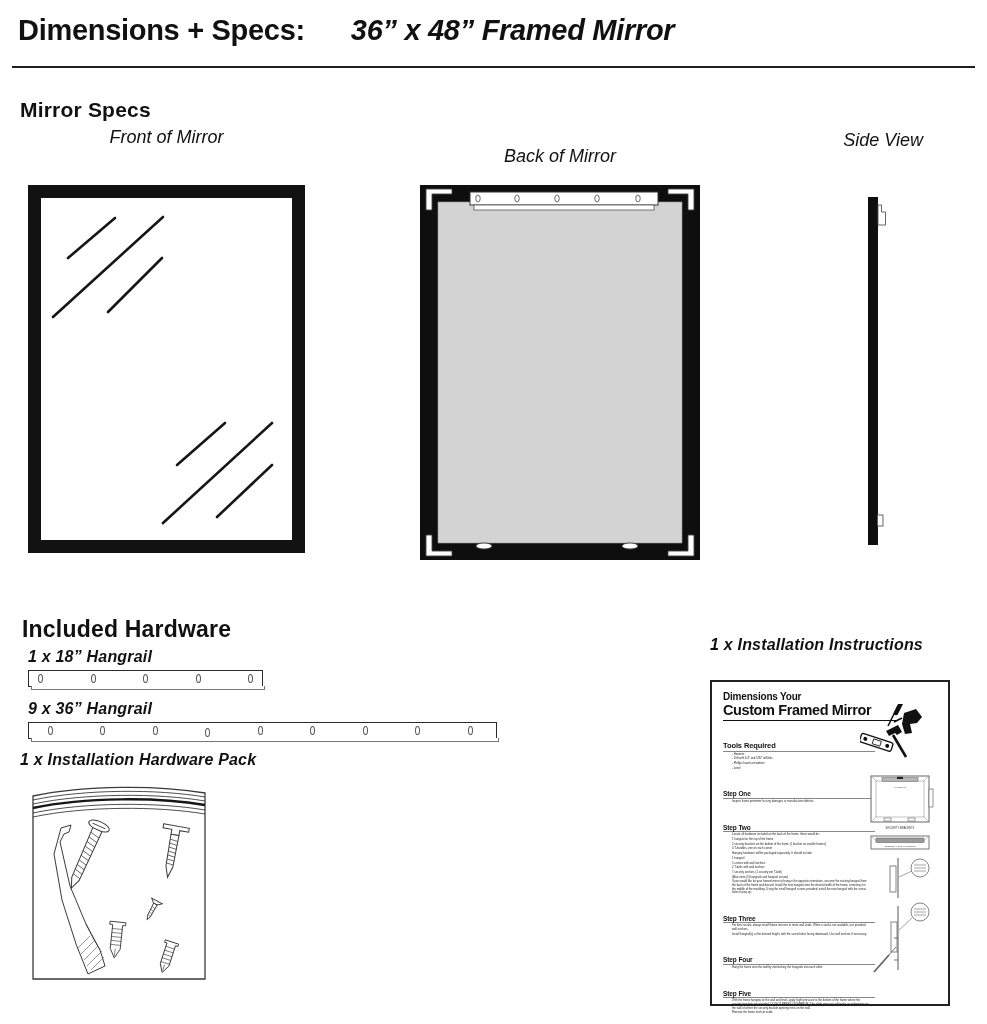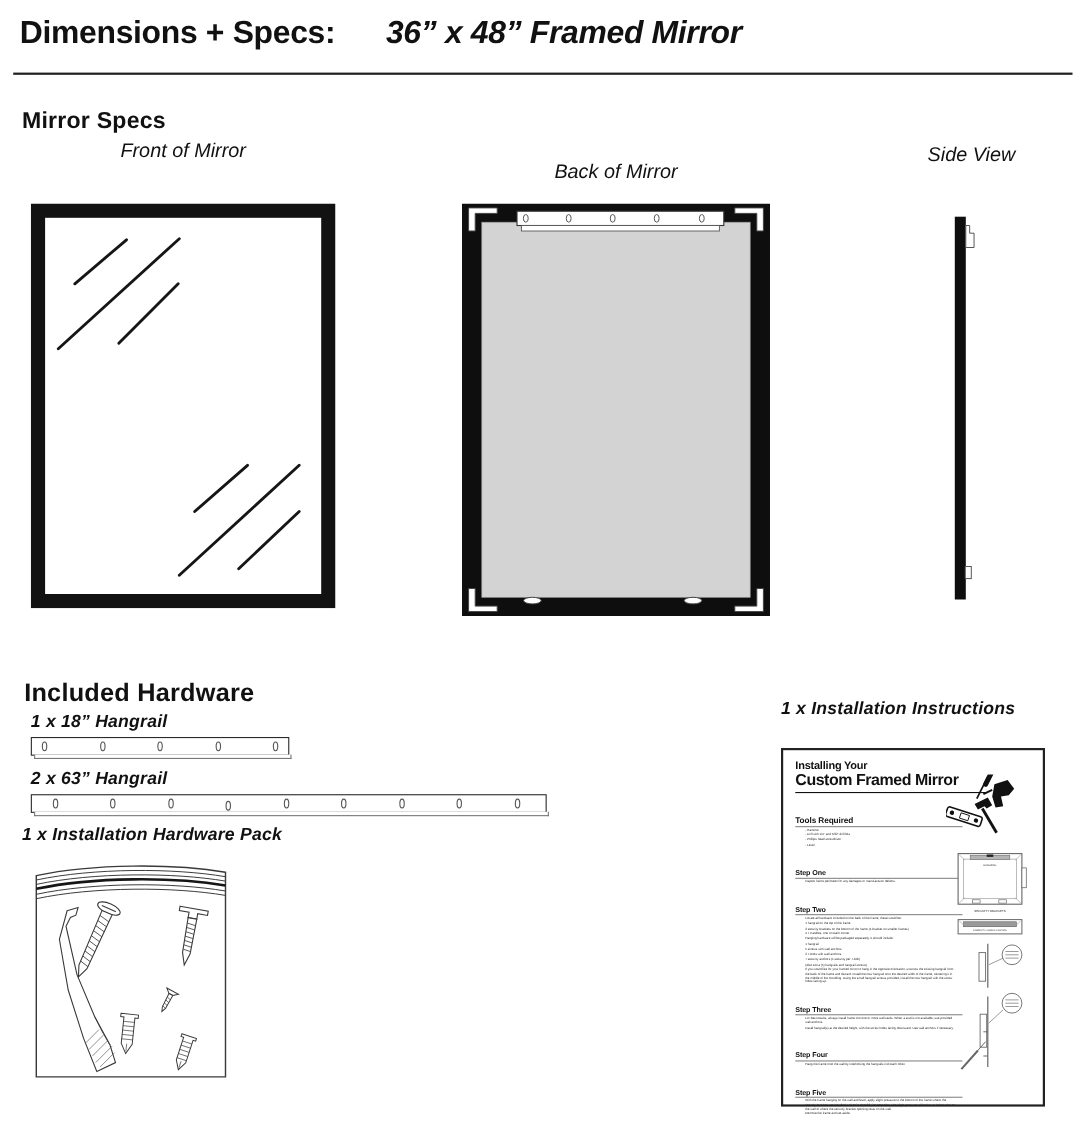"Installing Your" div.doc-t1 { text: Installing -> Dimensions }
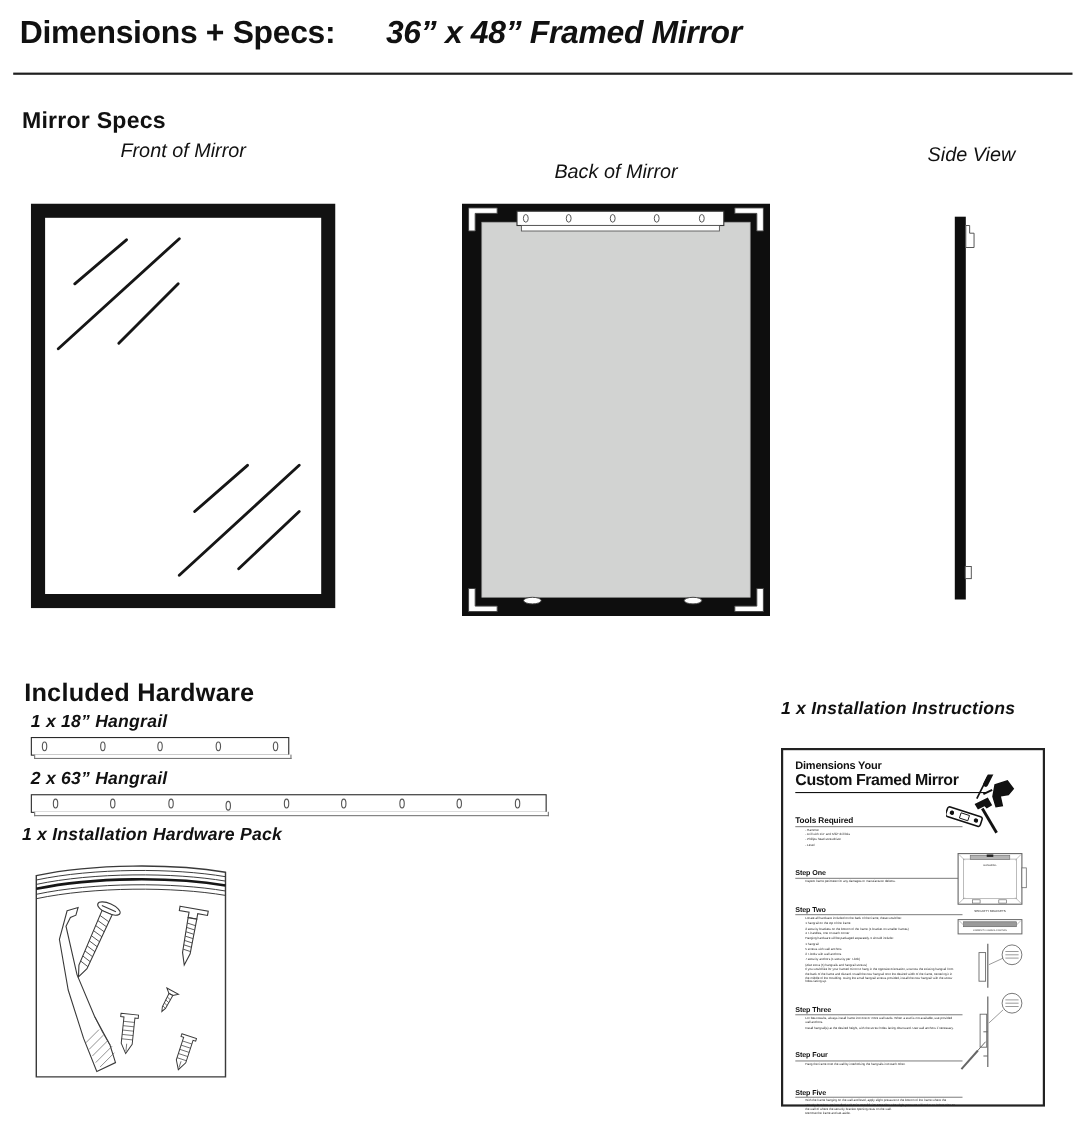"2 x 63” Hangrail" div.abs { text: 2 x 63 -> 9 x 36 }
